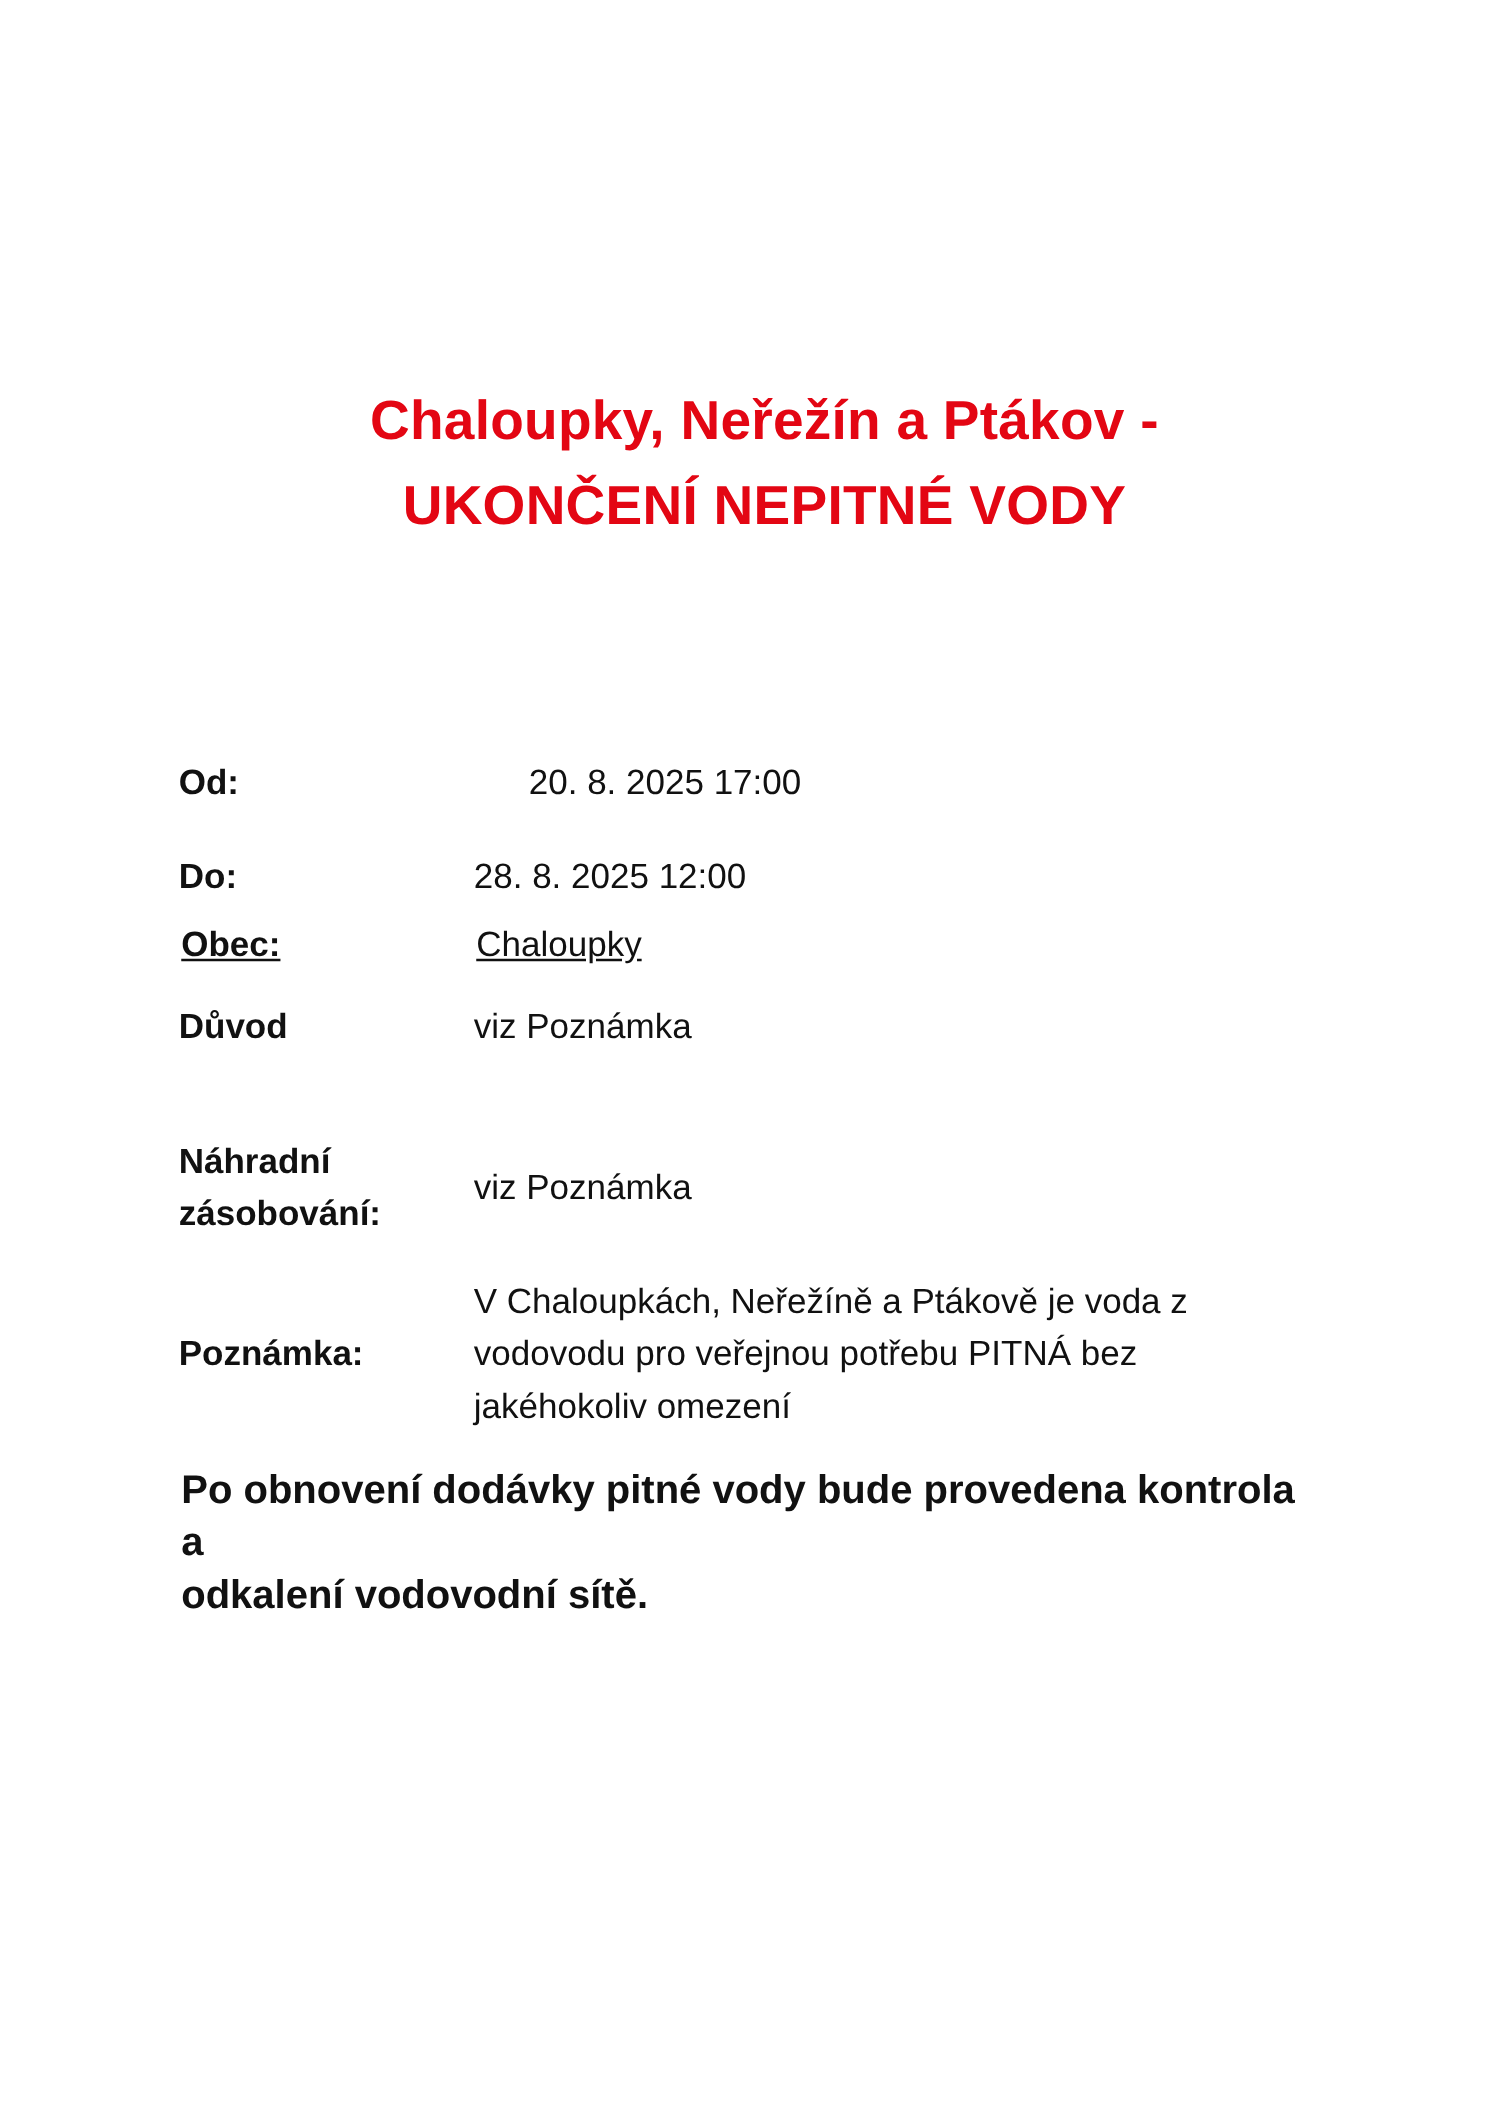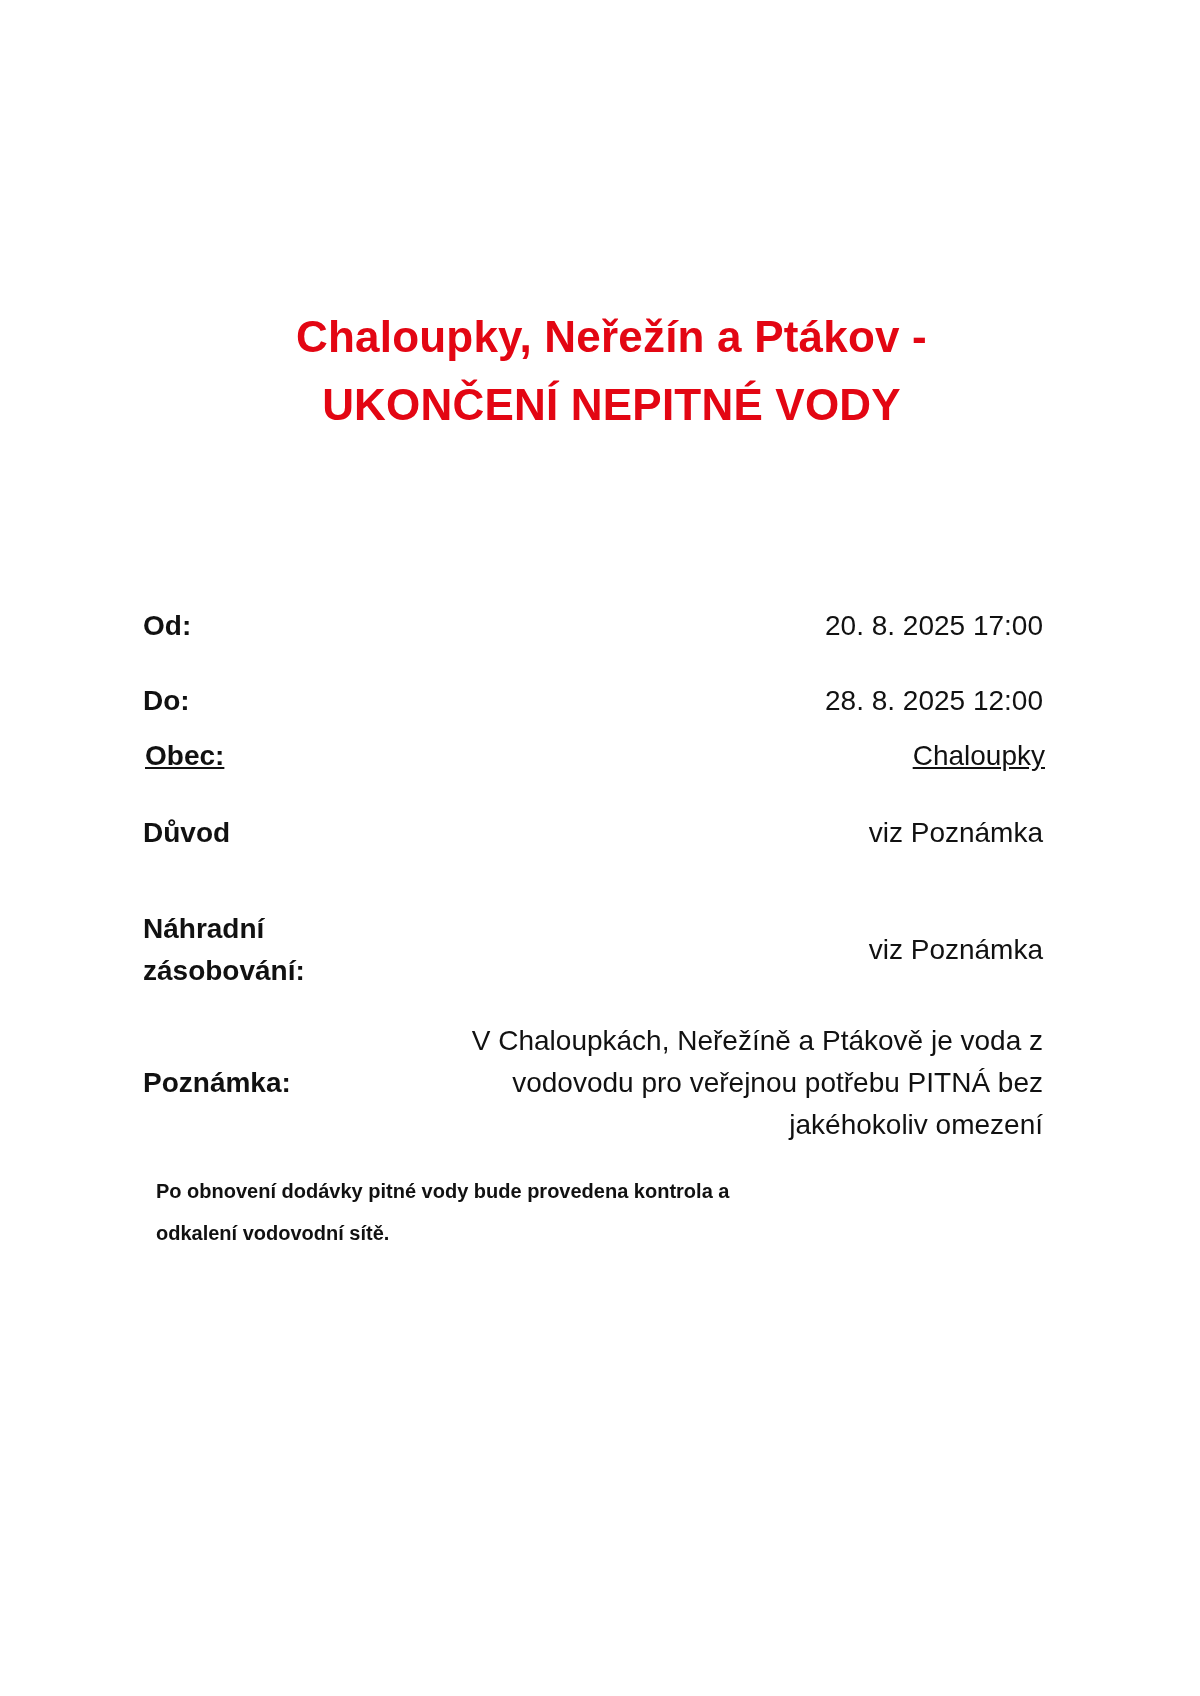"20. 8. 2025 17:00" .row .value { text-align: right -> none }
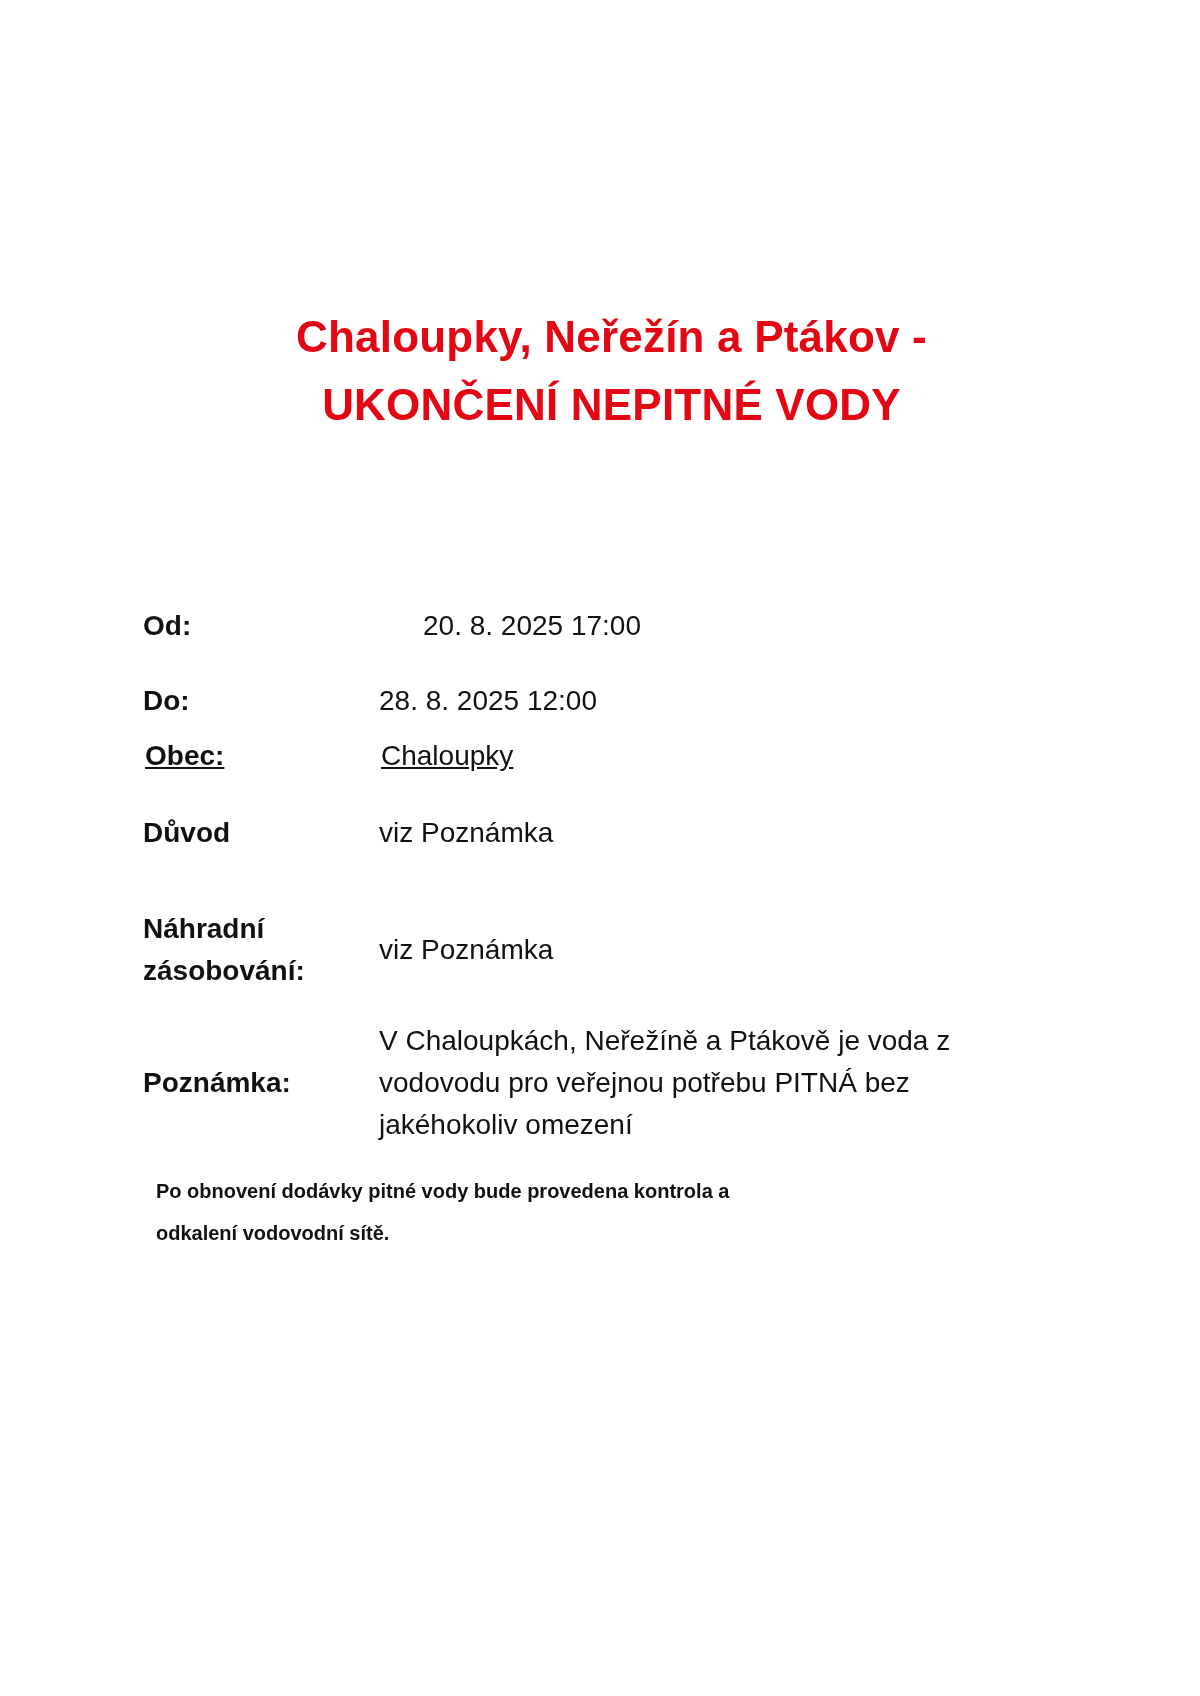"Důvod" .row-duvod { margin-top: 12px -> none }
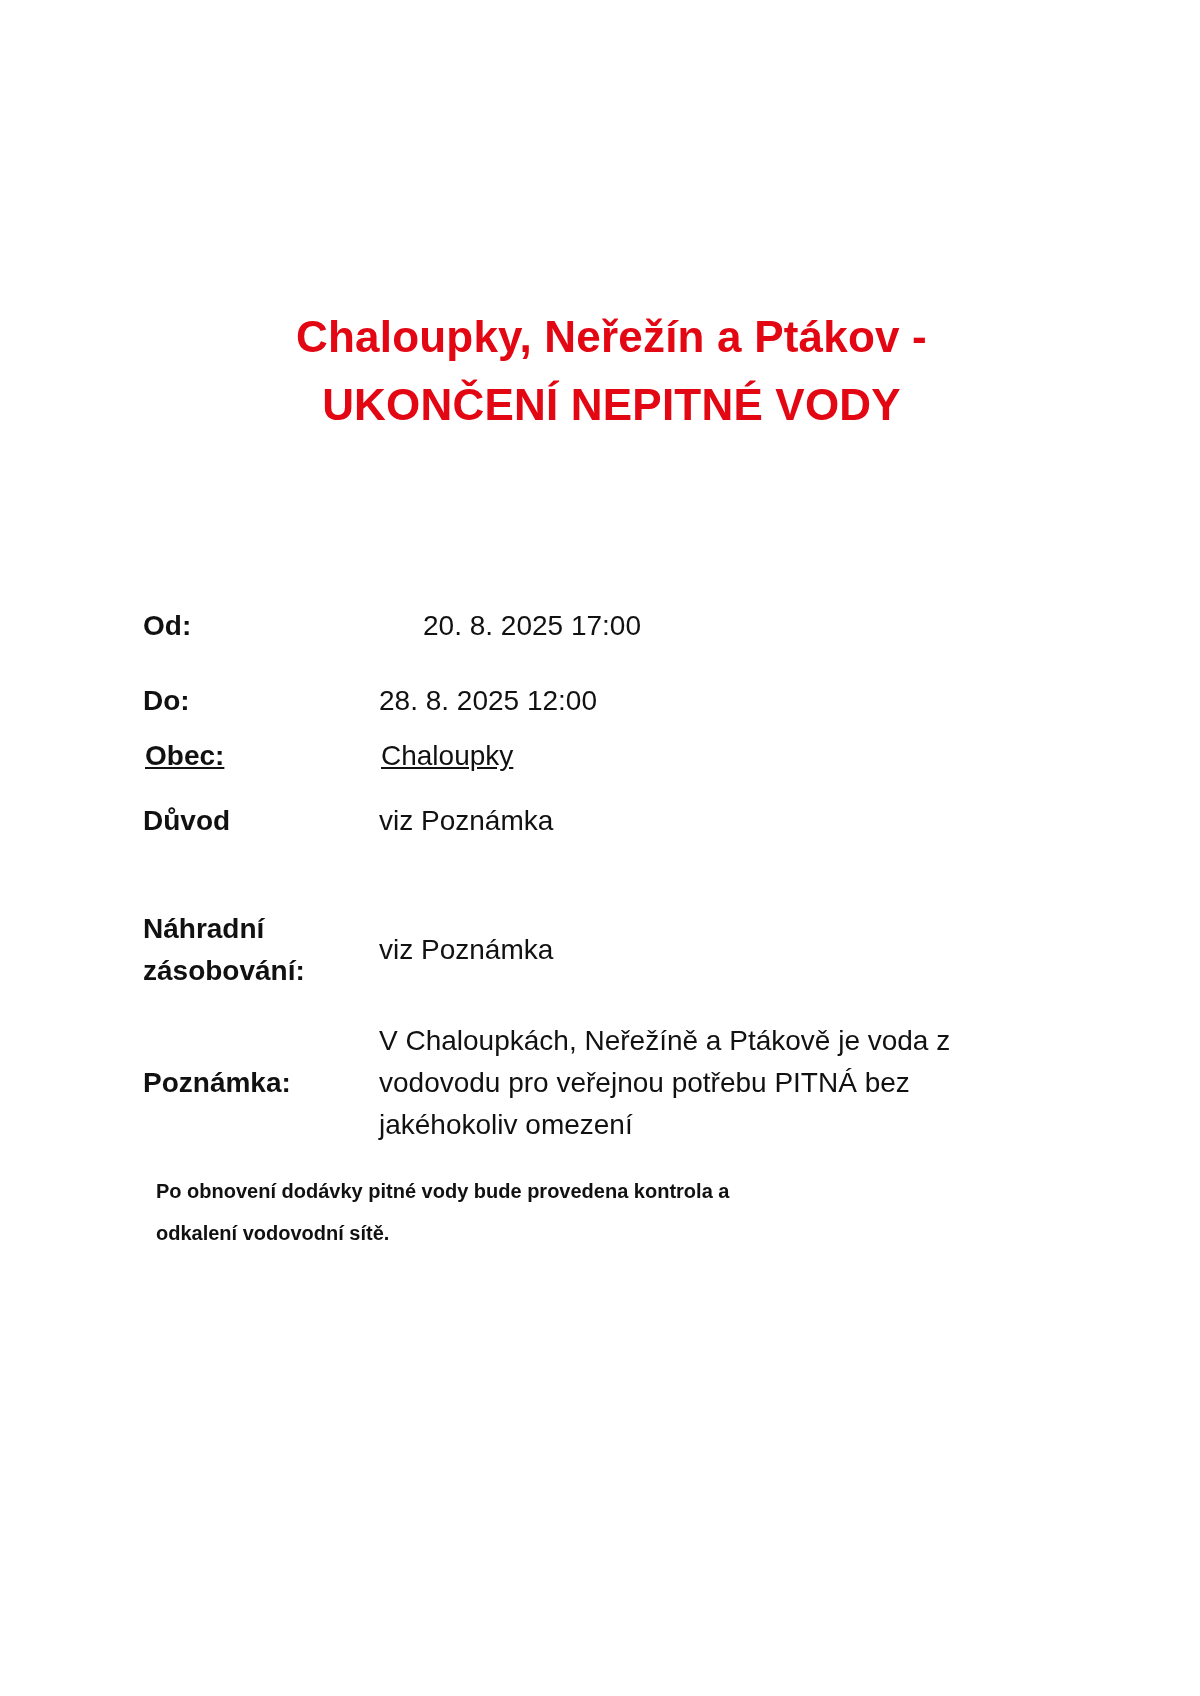"Po obnovení dodávky pitné vody" .footer-note { font-size: 20px -> 32px; left: 156px -> 145px }
